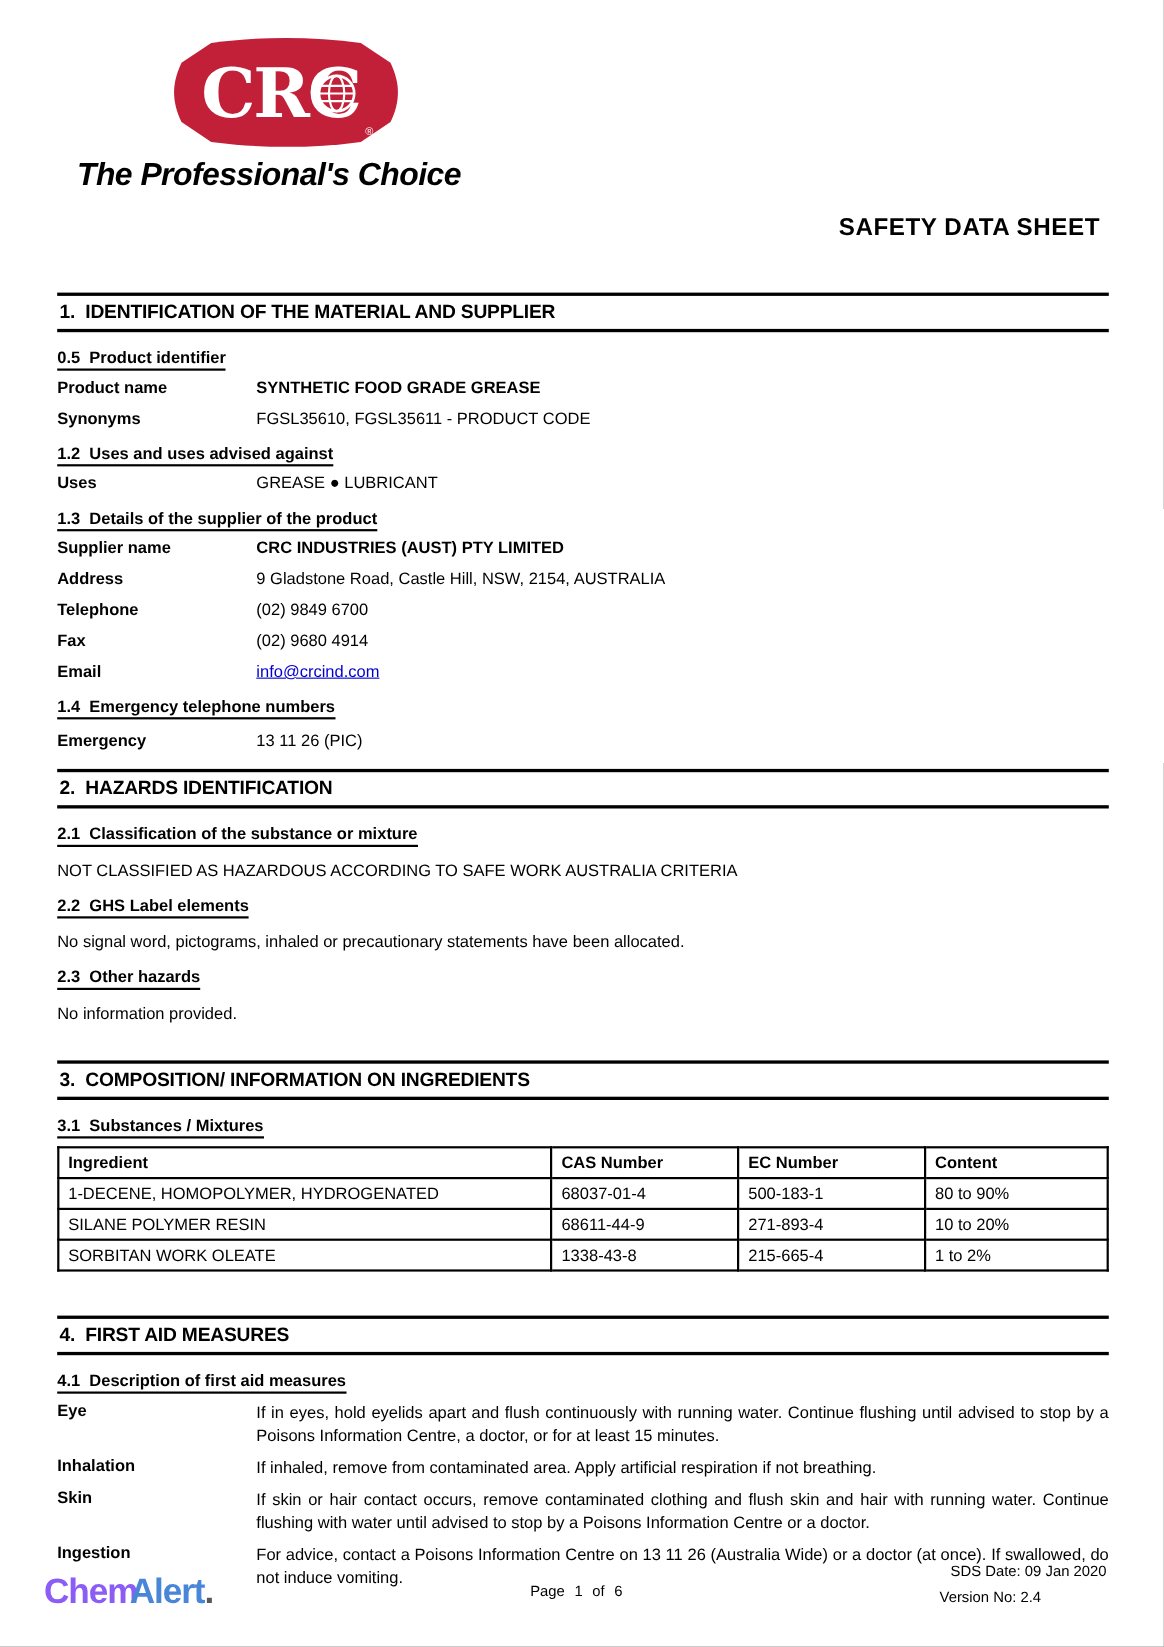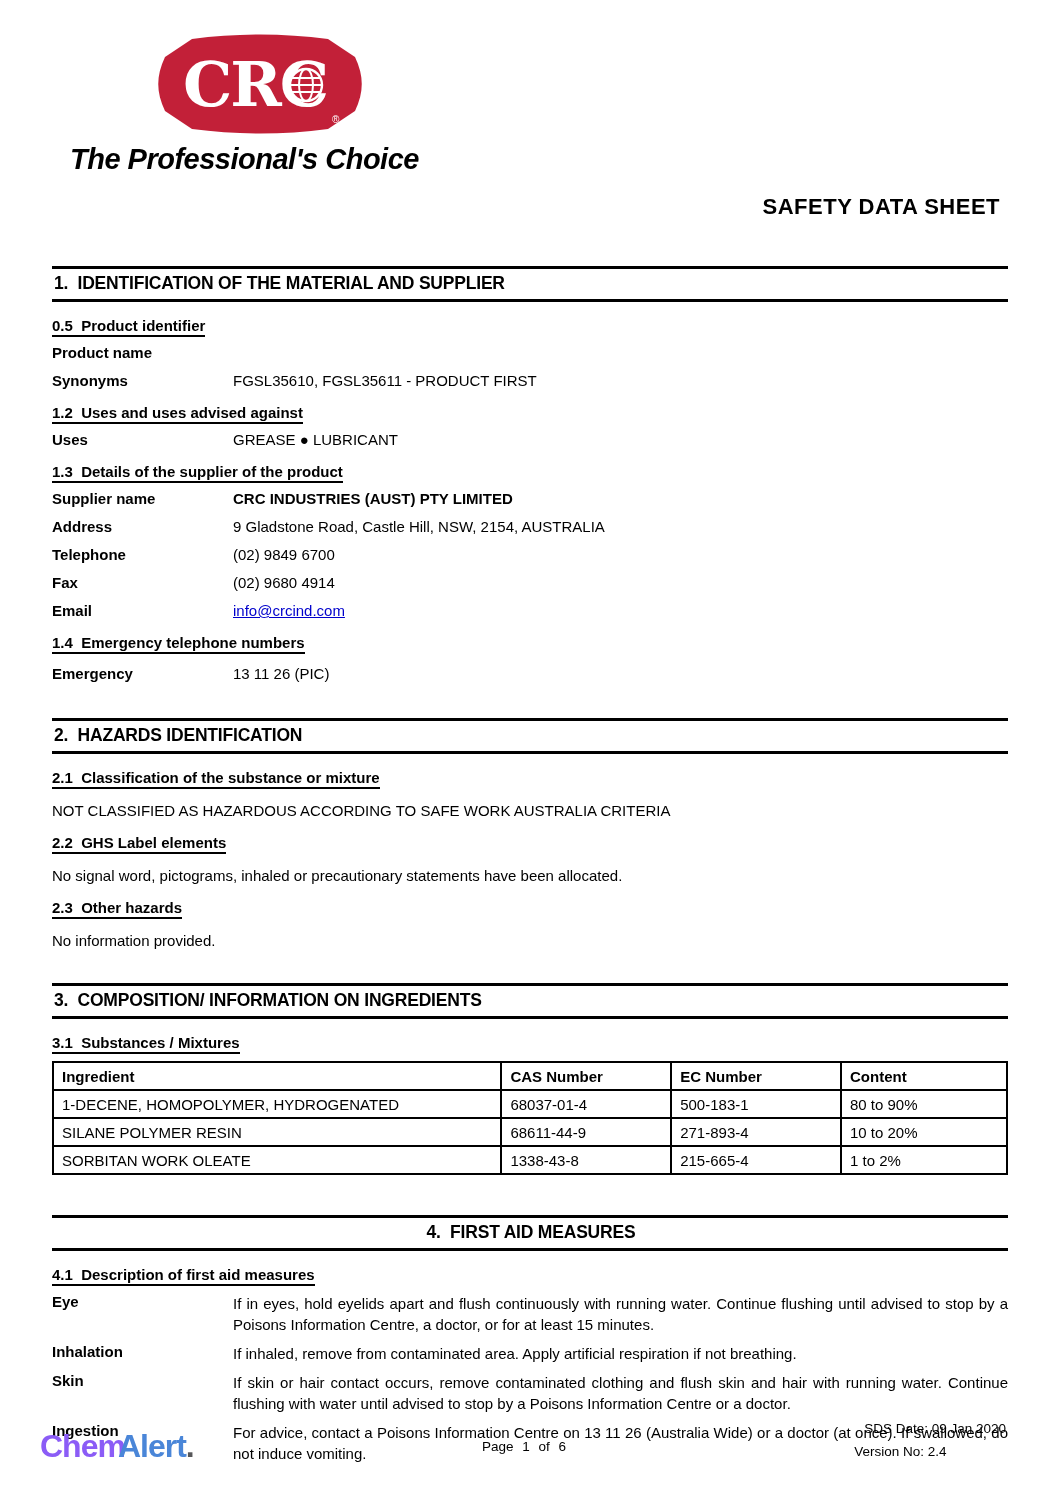"SYNTHETIC FOOD GRADE GREASE" div.v { html: none -> <div>SYNTHETIC FOOD GRADE GREASE</div> }
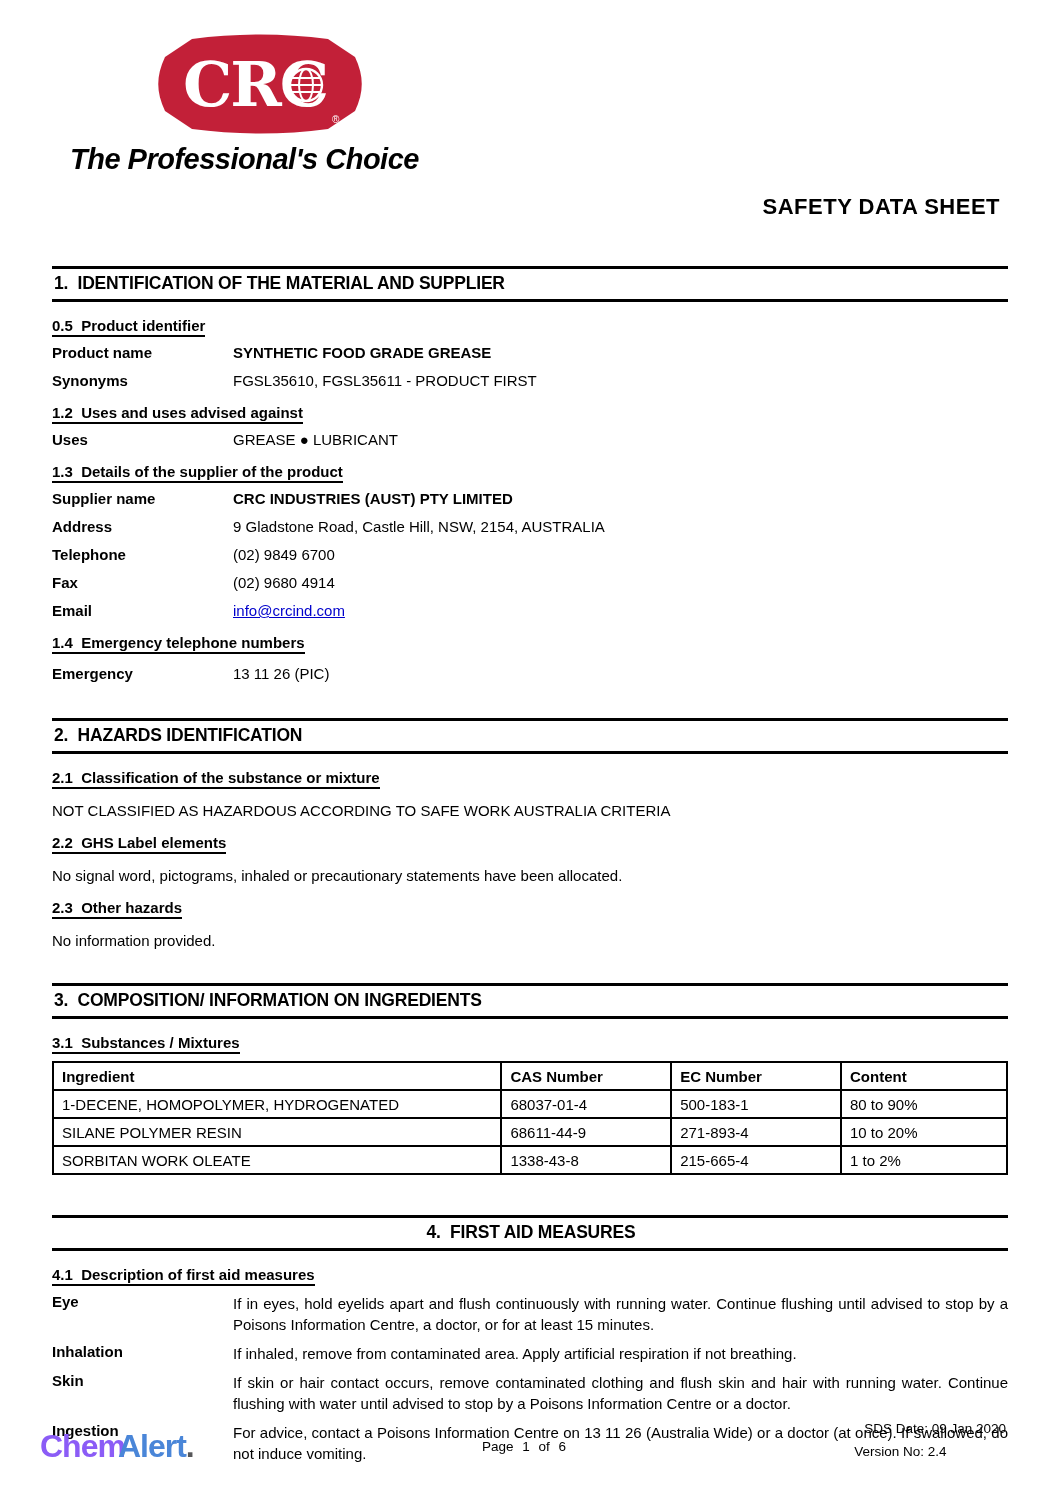"FGSL35610, FGSL35611 - PRODUCT FIRST" div.v { text: FIRST -> CODE }
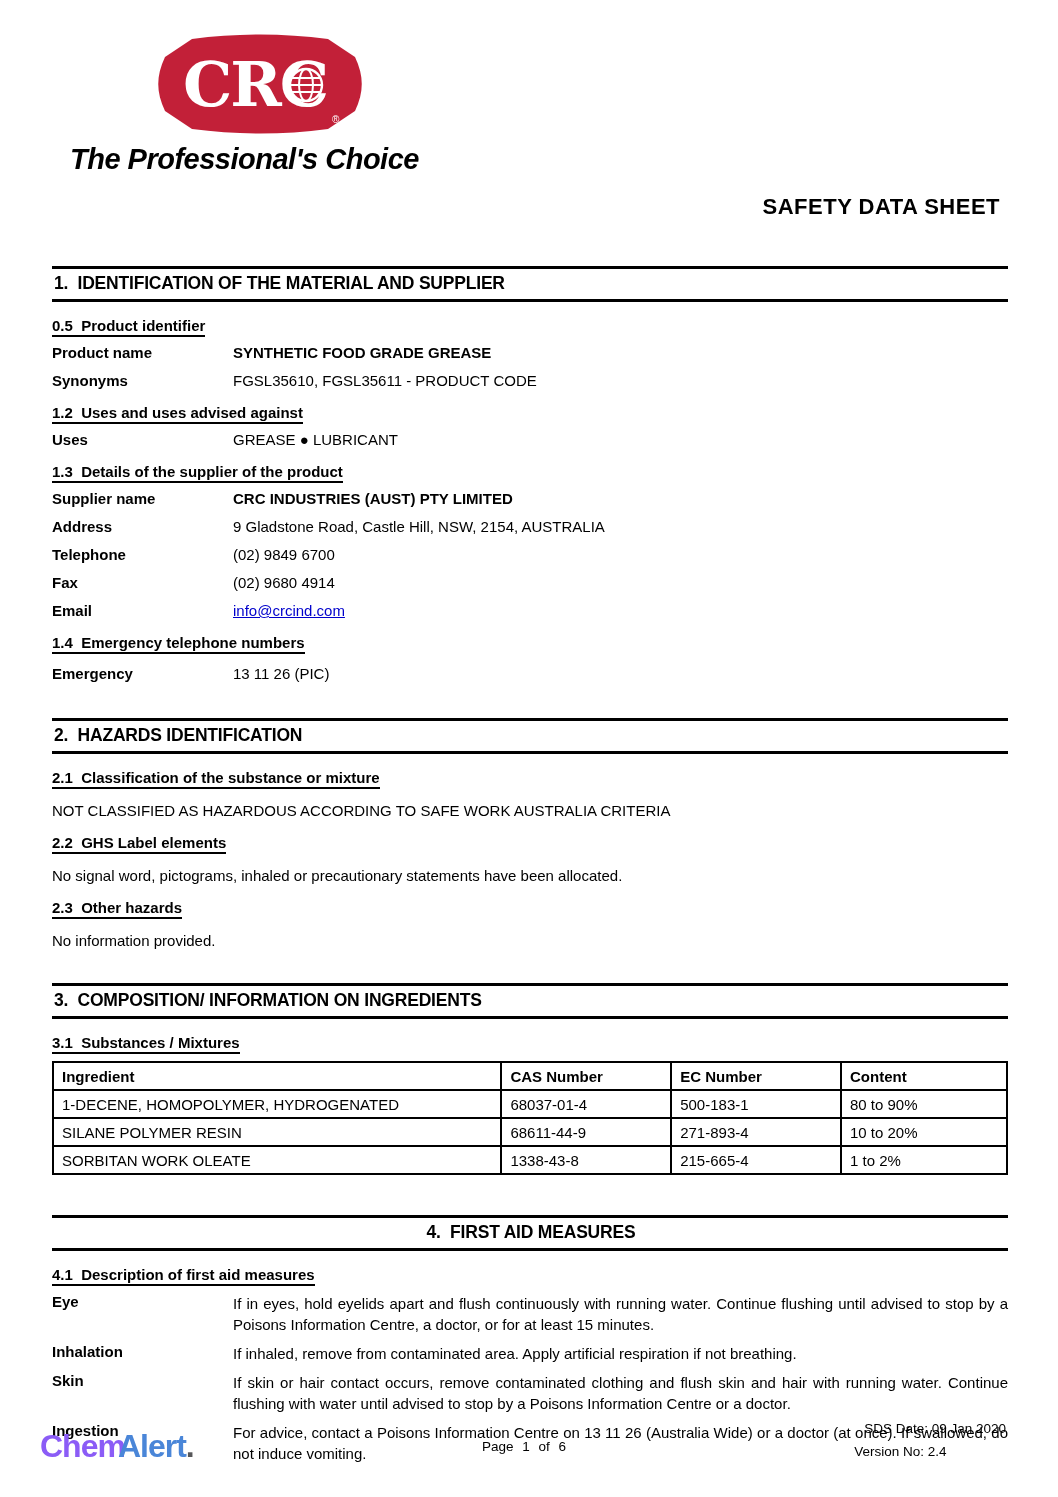"2. HAZARDS IDENTIFICATION" .mt-sec2 { margin-top: 36px -> 17px }
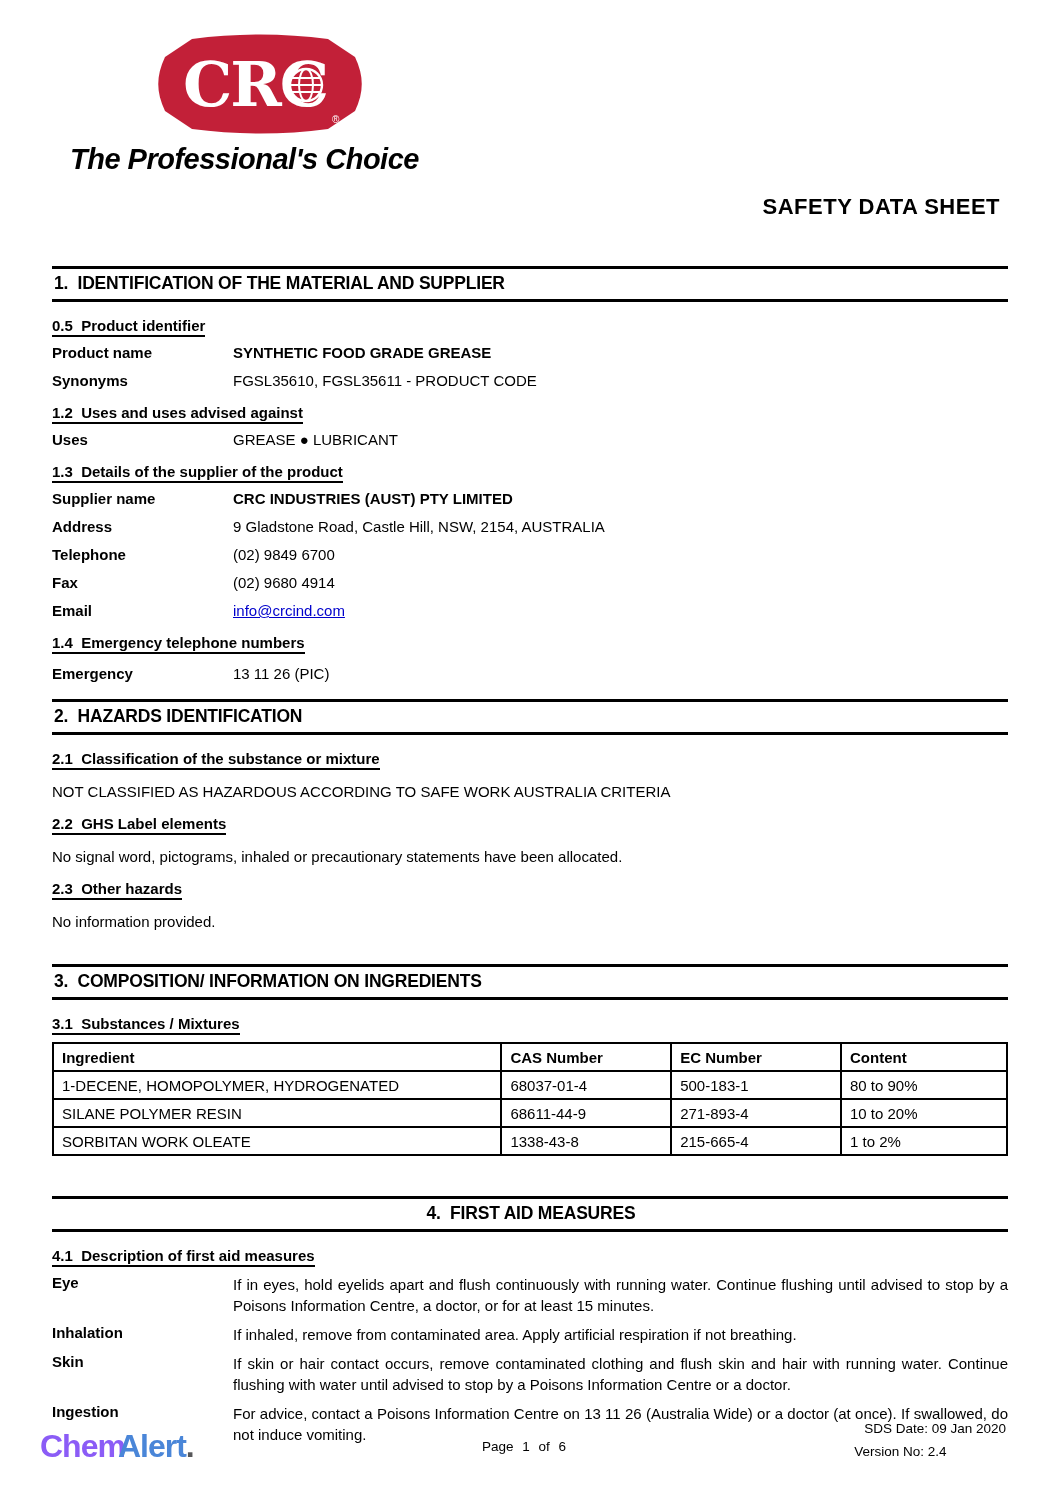"4. FIRST AID MEASURES" .mt-sec4 { text-align: center -> none }
